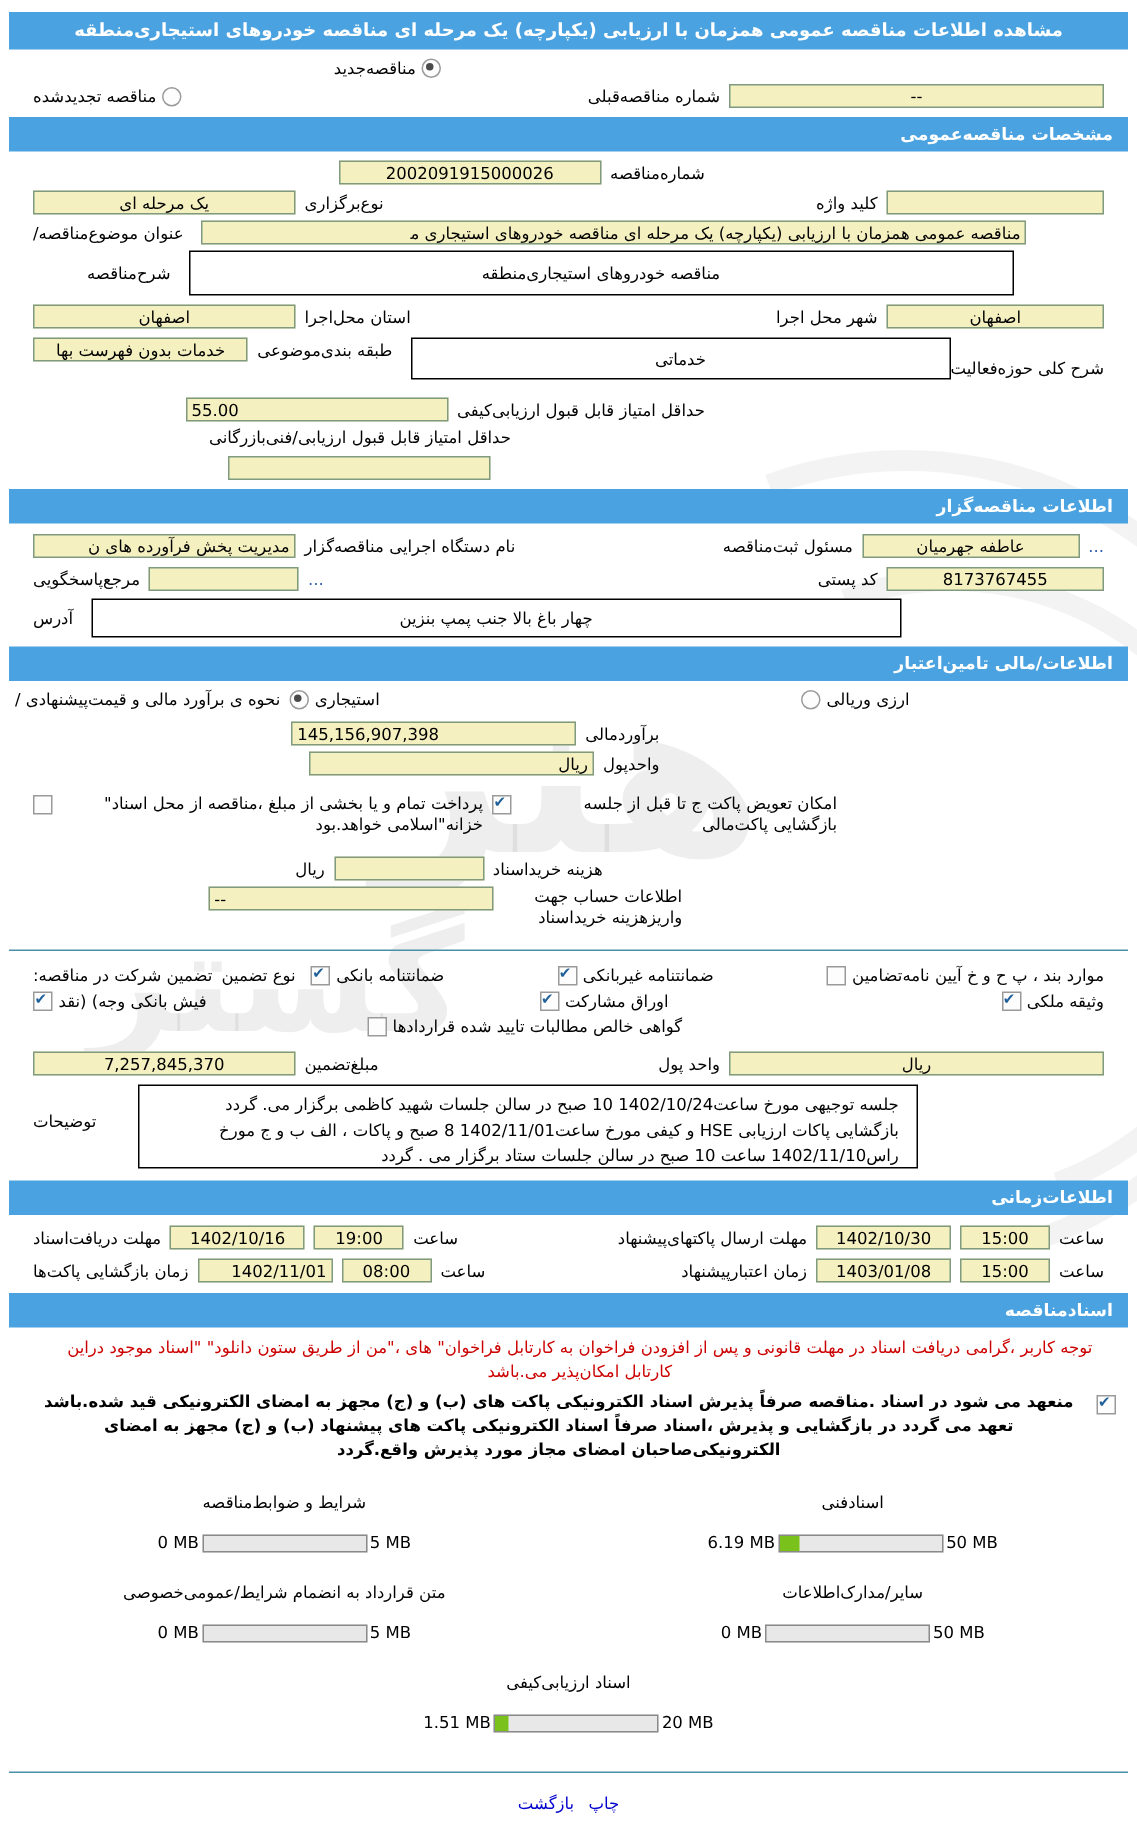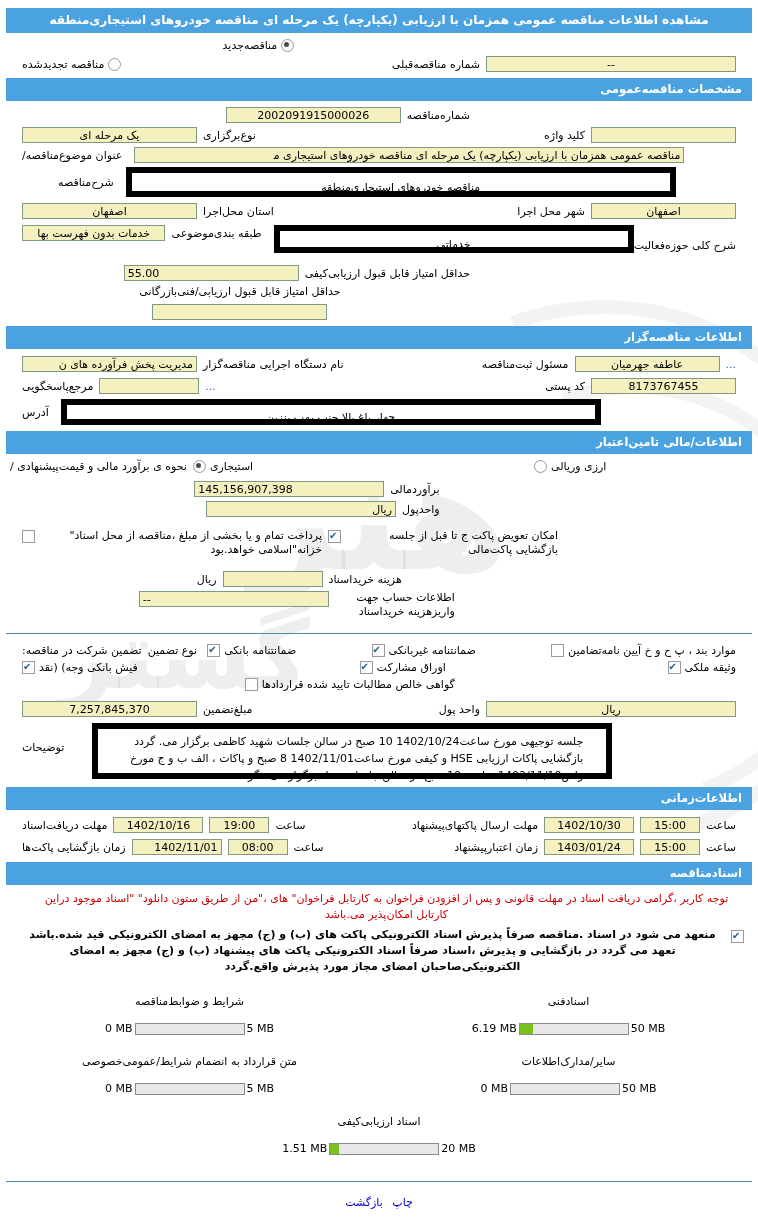"مناقصه خودروهای استیجاری‌منطقه" .box { border: 6px solid #000000 -> 1px solid #000000 }
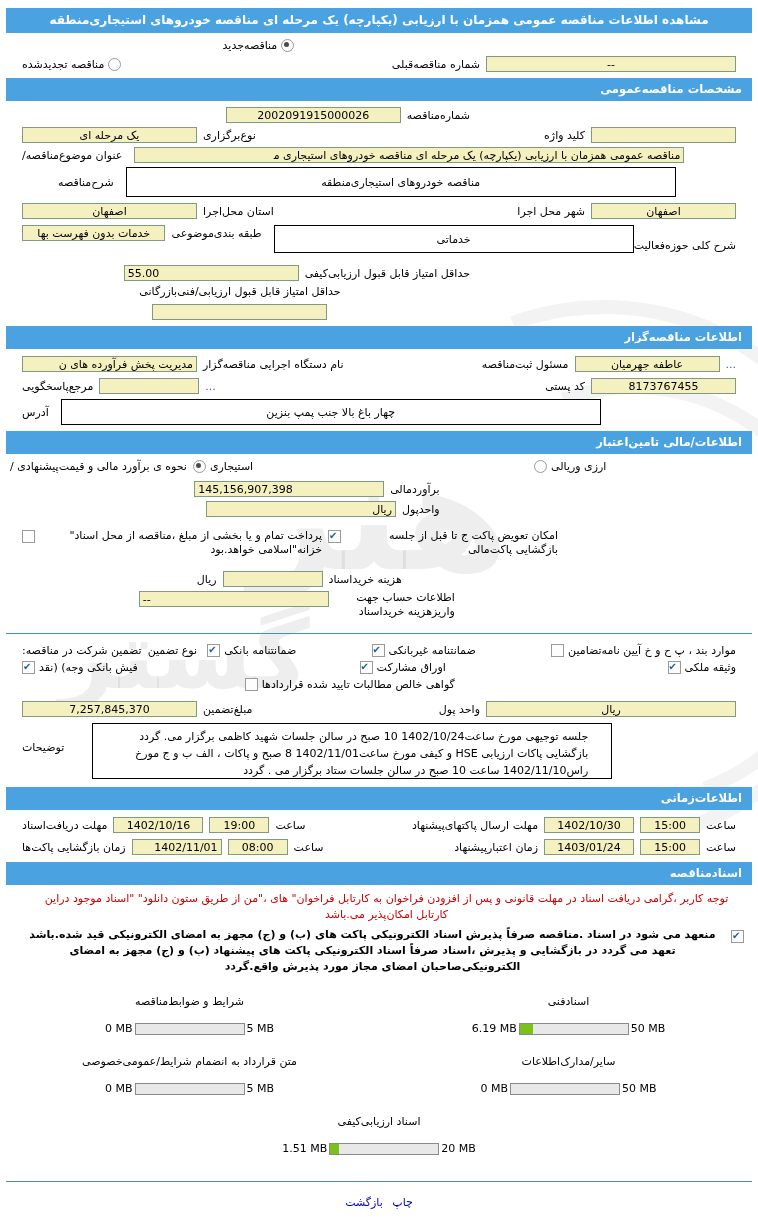"جلسه توجیهی مورخ ساعت1402/10/24 10" span.box { padding: 4px 23px -> 4px 12px }
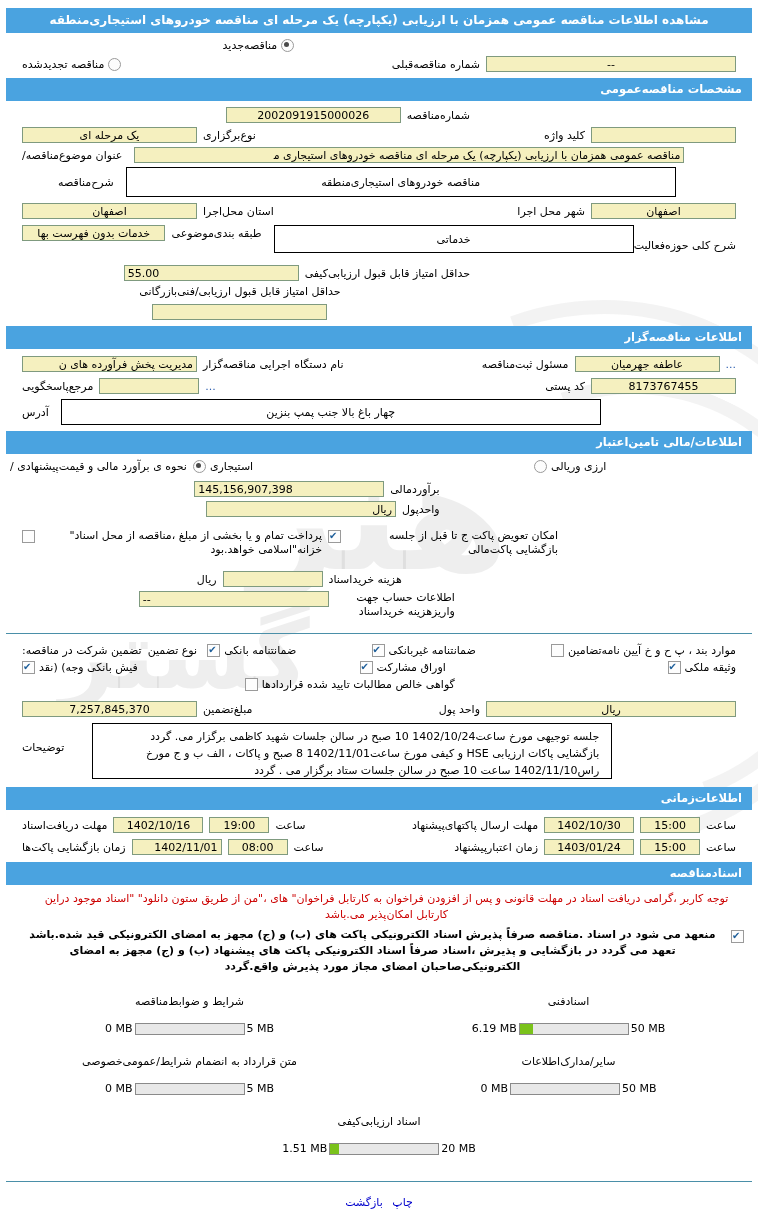"1403/01/24" span.fld { text: 1403/01/24 -> 1403/01/08 }
